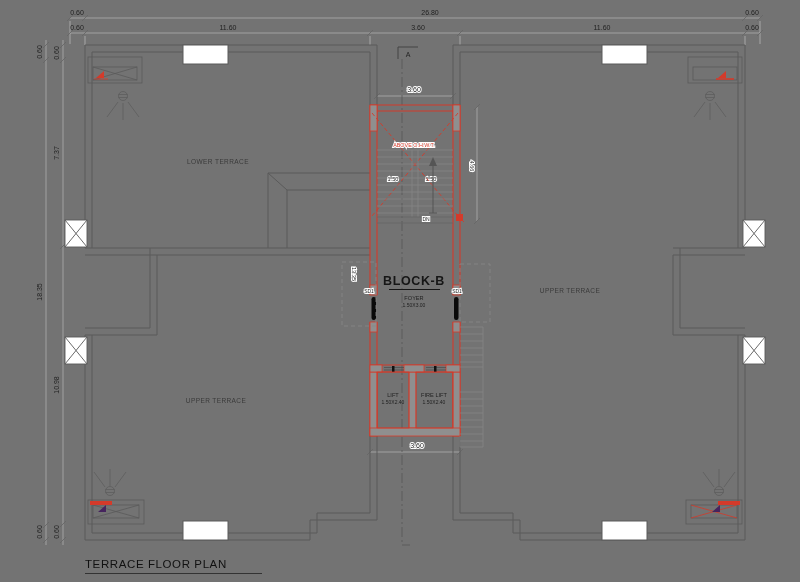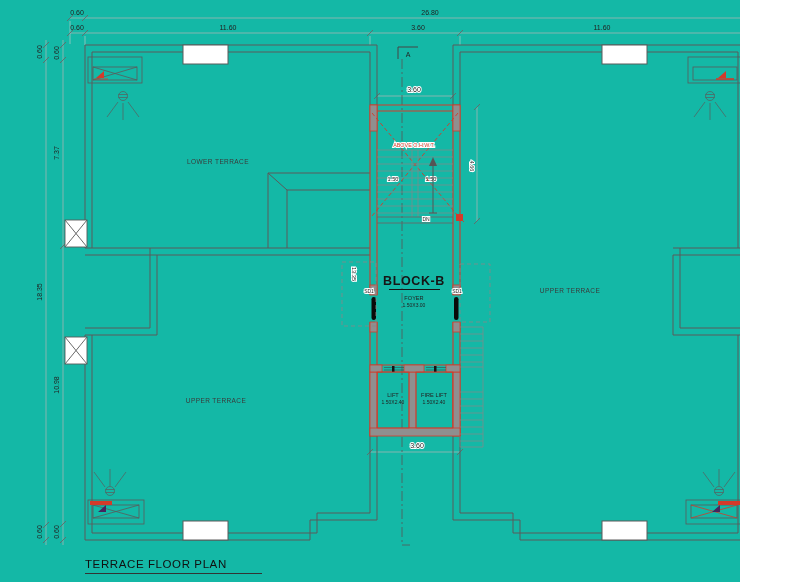"BLOCK-B" .page { background: #14b8a6 -> #737373; width: 740px -> 800px }
